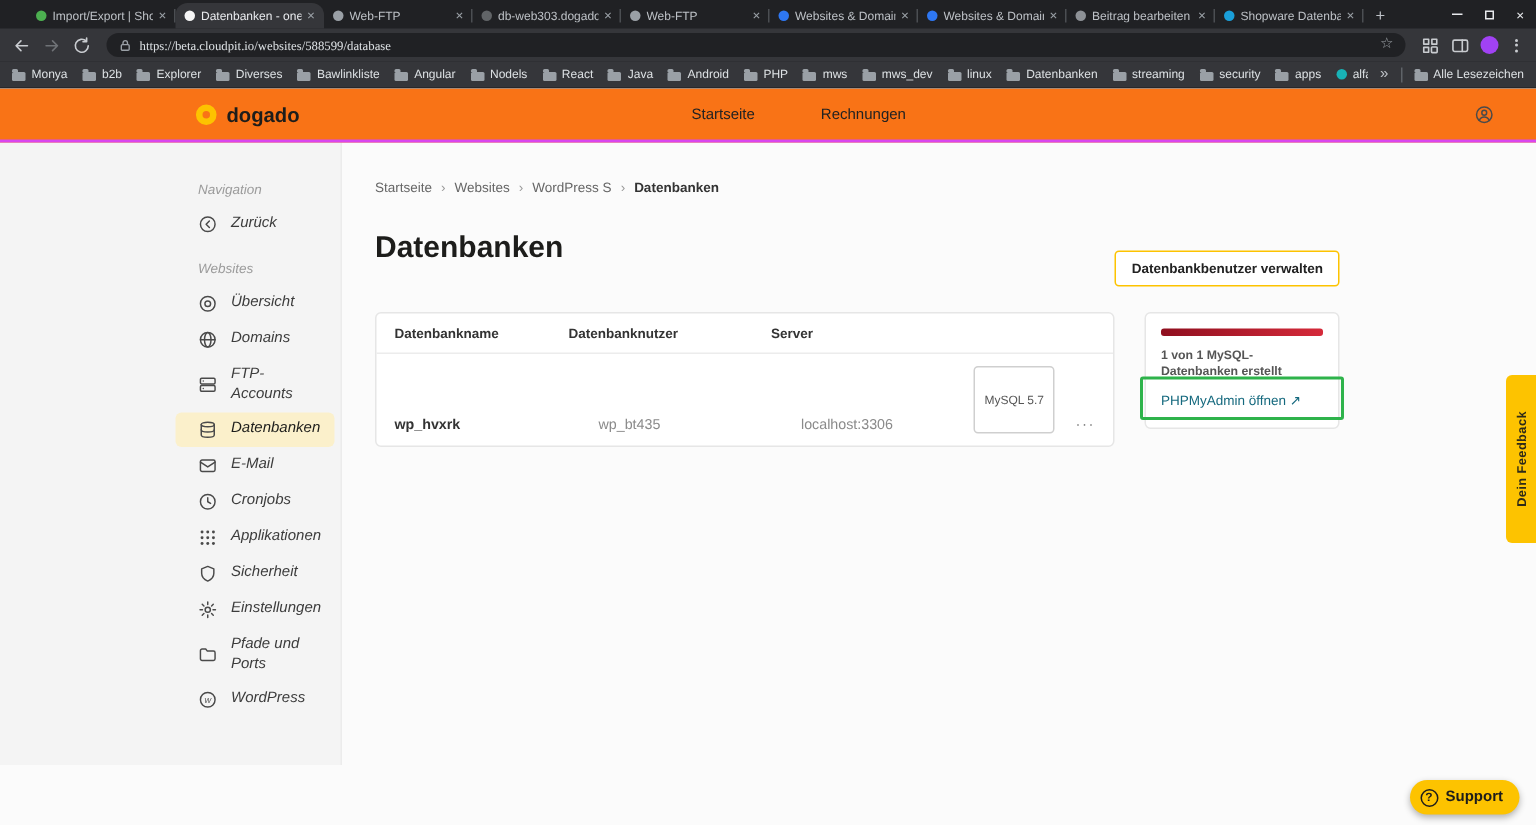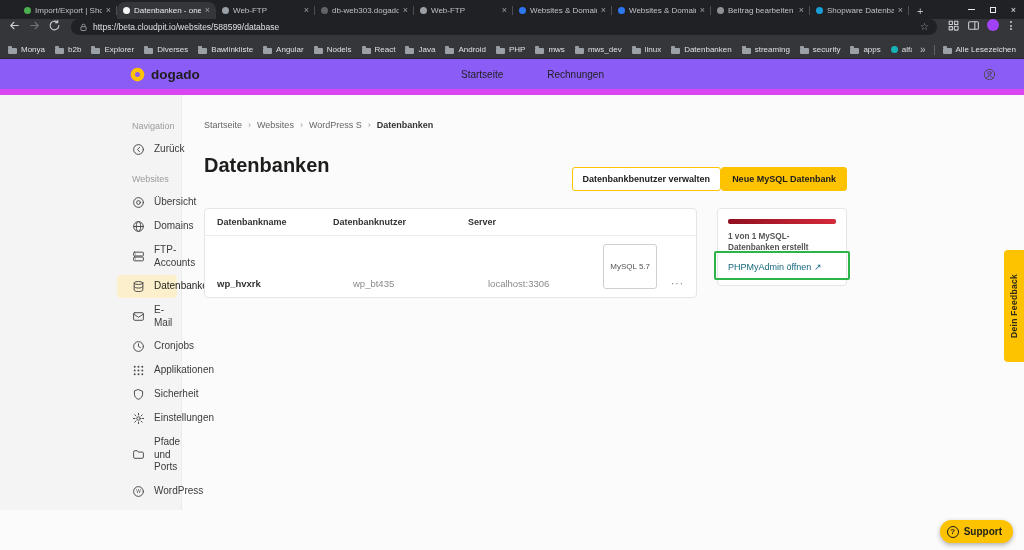"https://beta.cloudpit.io/websites/588599" .toolbar { align-items: flex-start -> center; font-family: none -> Liberation Serif, serif }
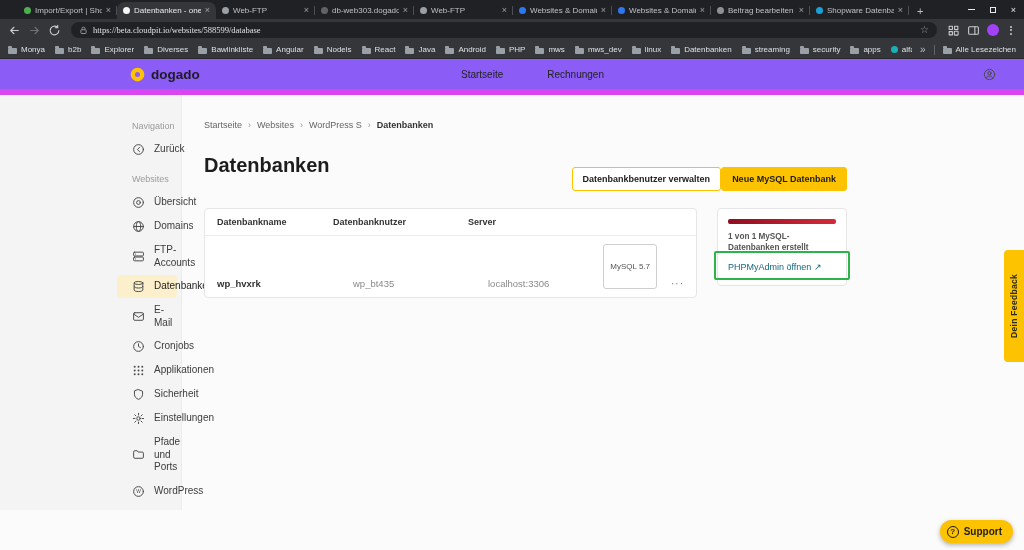"dogado" .app-header { background: #8b5cf6 -> #f97316; border-bottom: 6px solid #d946ef -> 2px solid #d946ef }
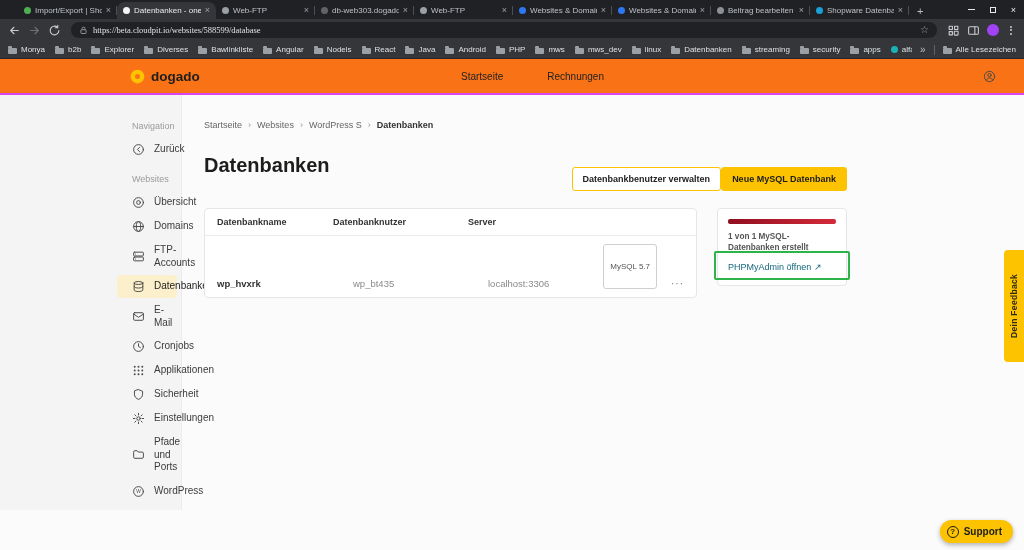"Navigation" .sidebar { font-style: none -> italic; width: 182px -> 228px }
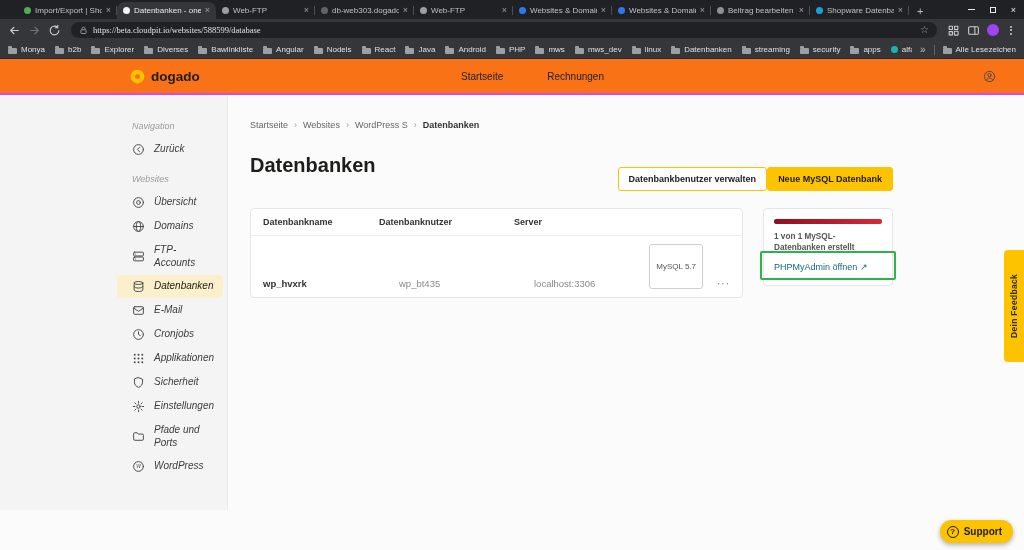"Neue MySQL Datenbank" button.btn { html: <button>Neue MySQL Datenbank</button> -> none }
